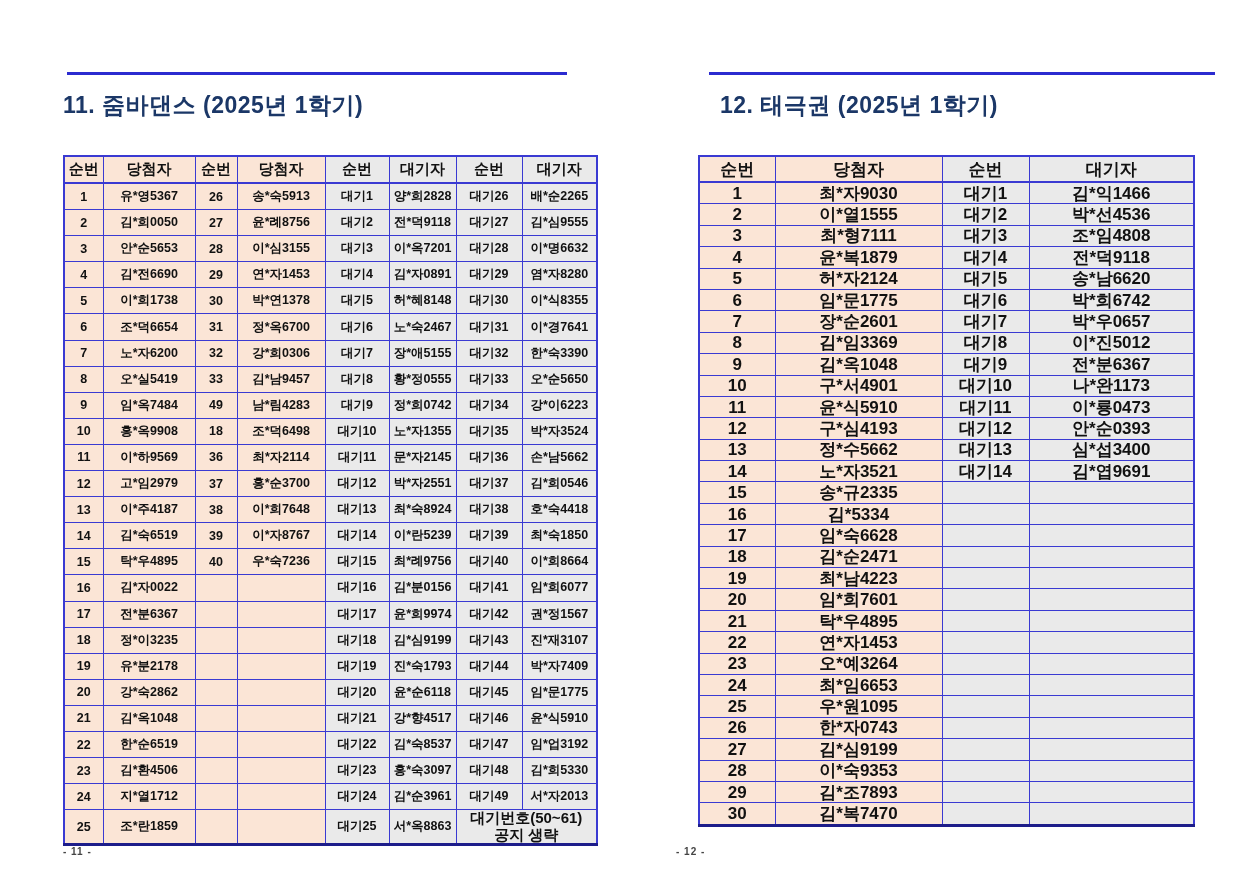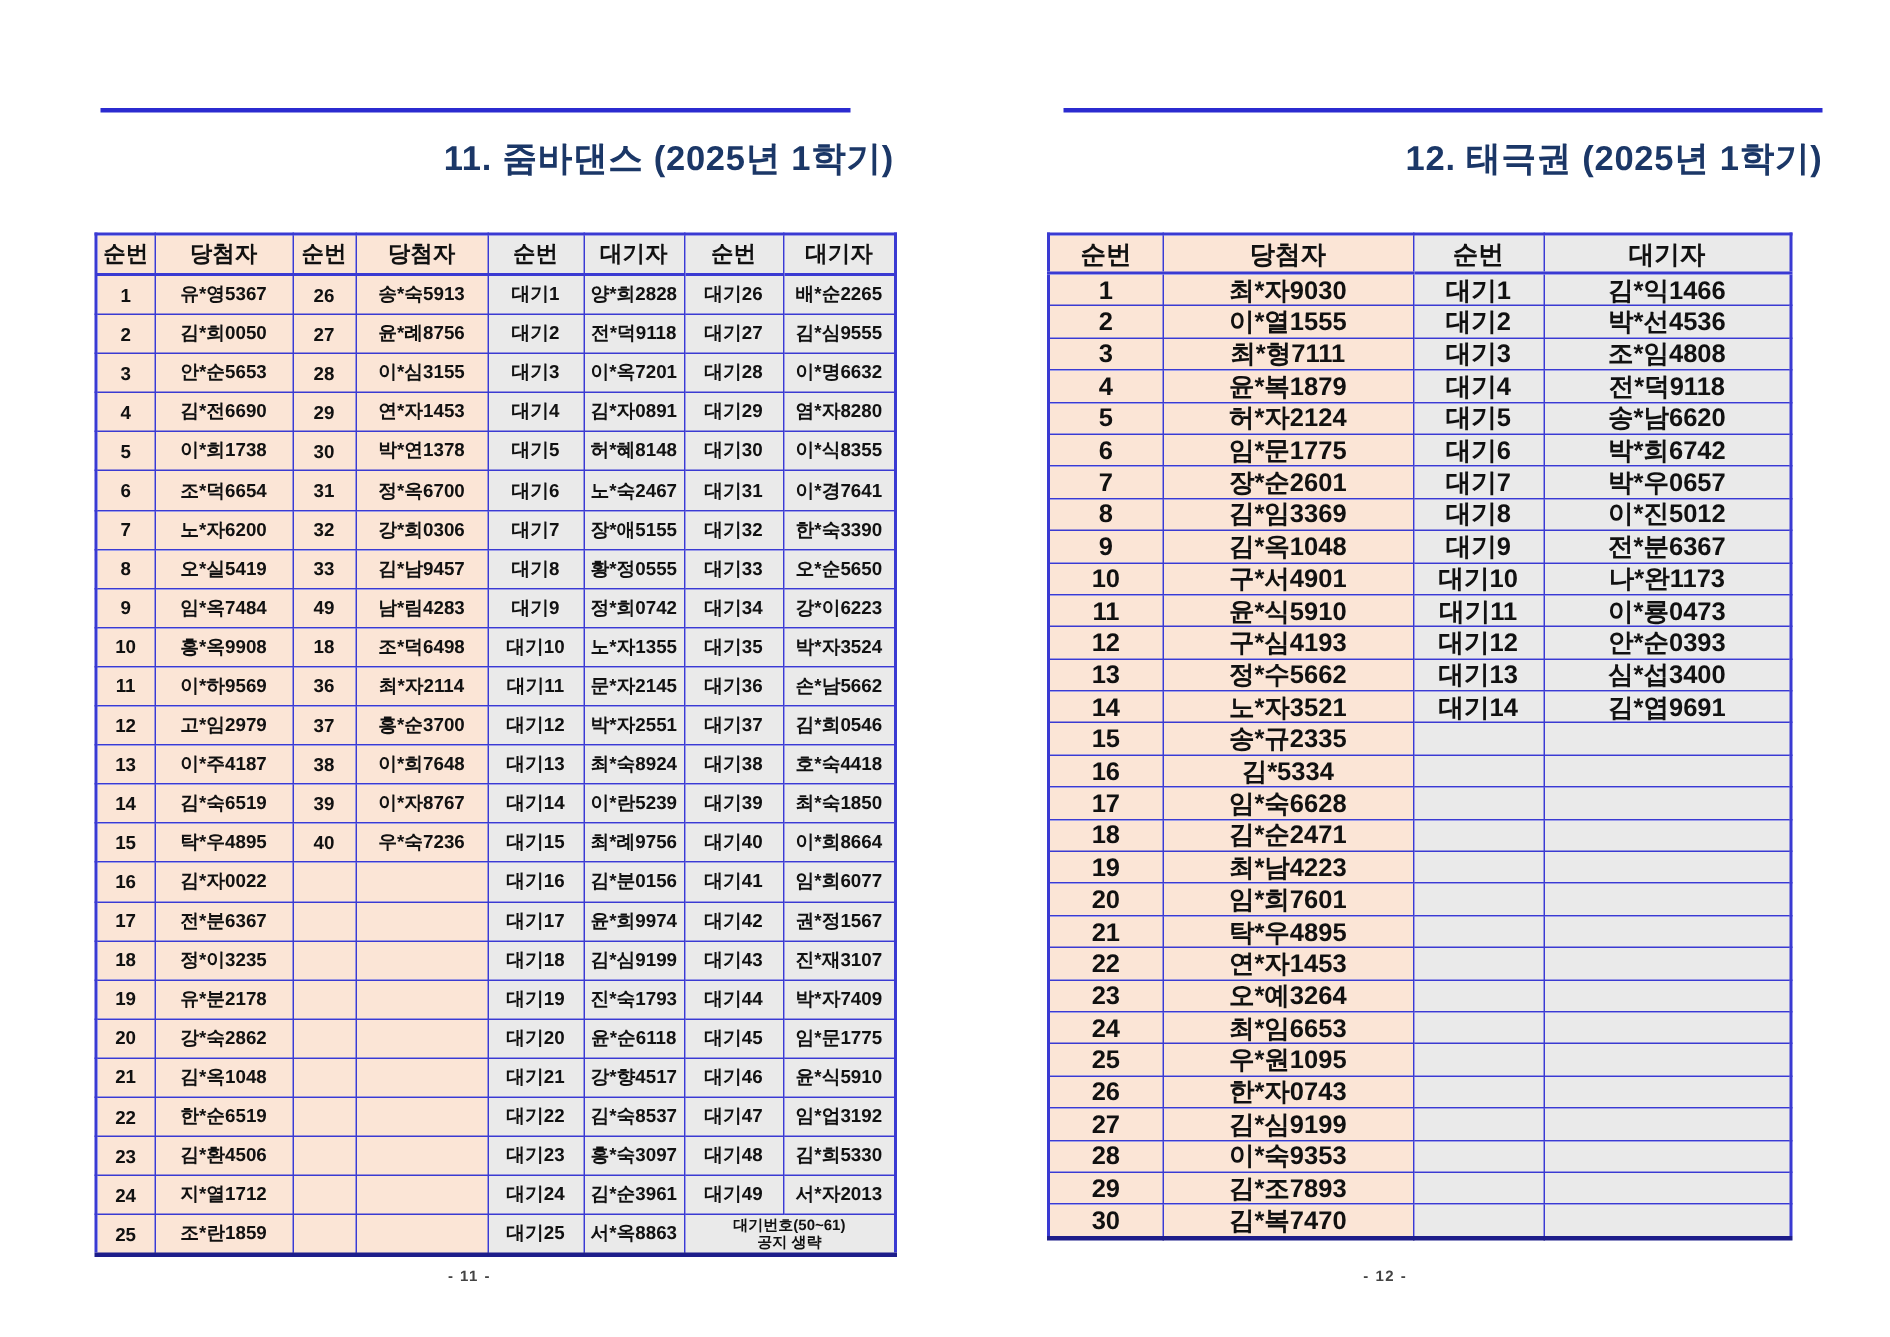"11. 줌바댄스 (2025년 1학기)" .page-title { text-align: right -> left }
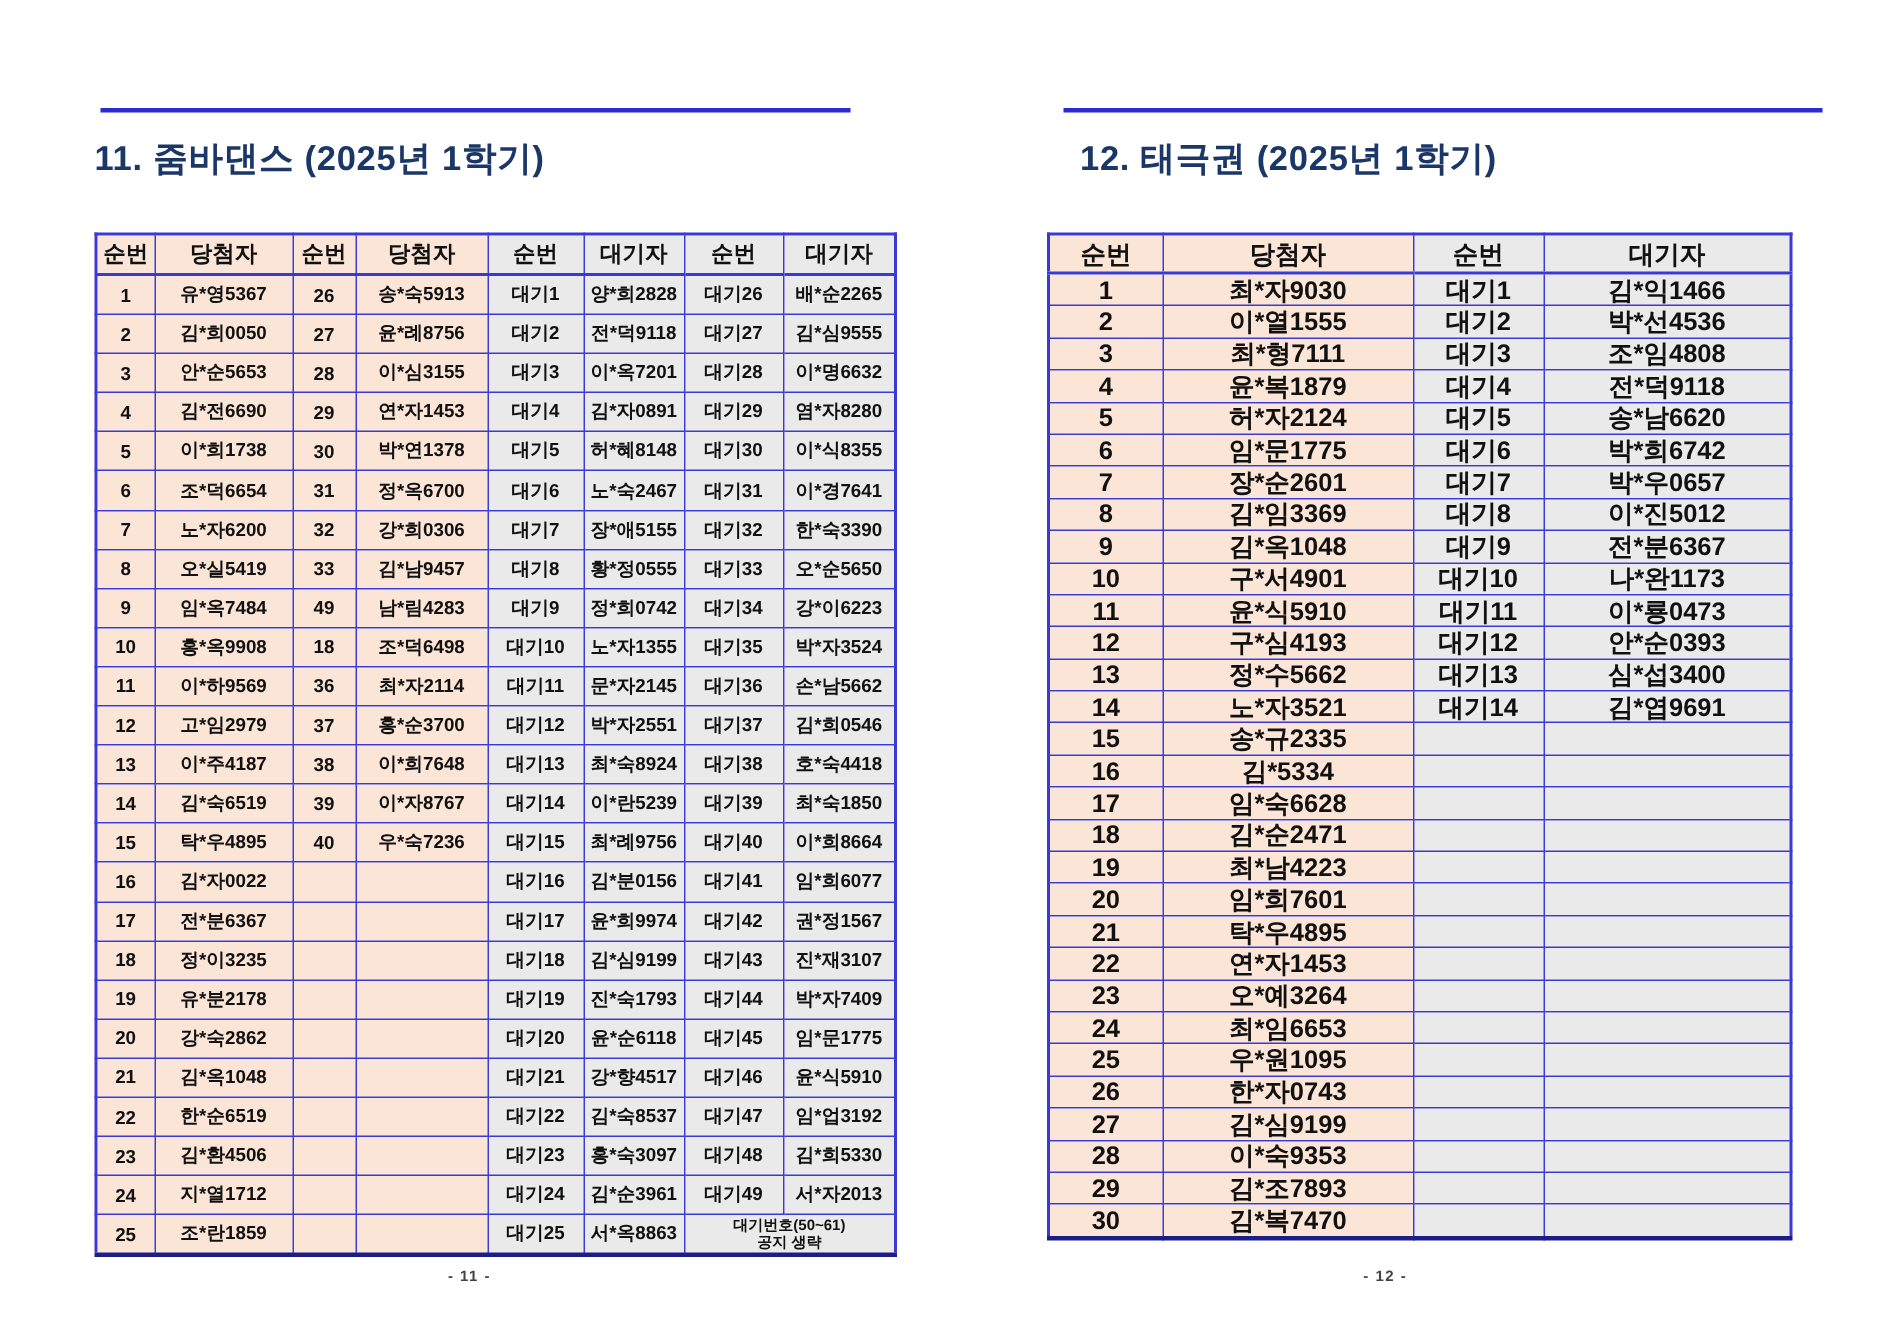"대기번호(50~61)" .t-left td.note-cell { font-size: 10px -> 15px }
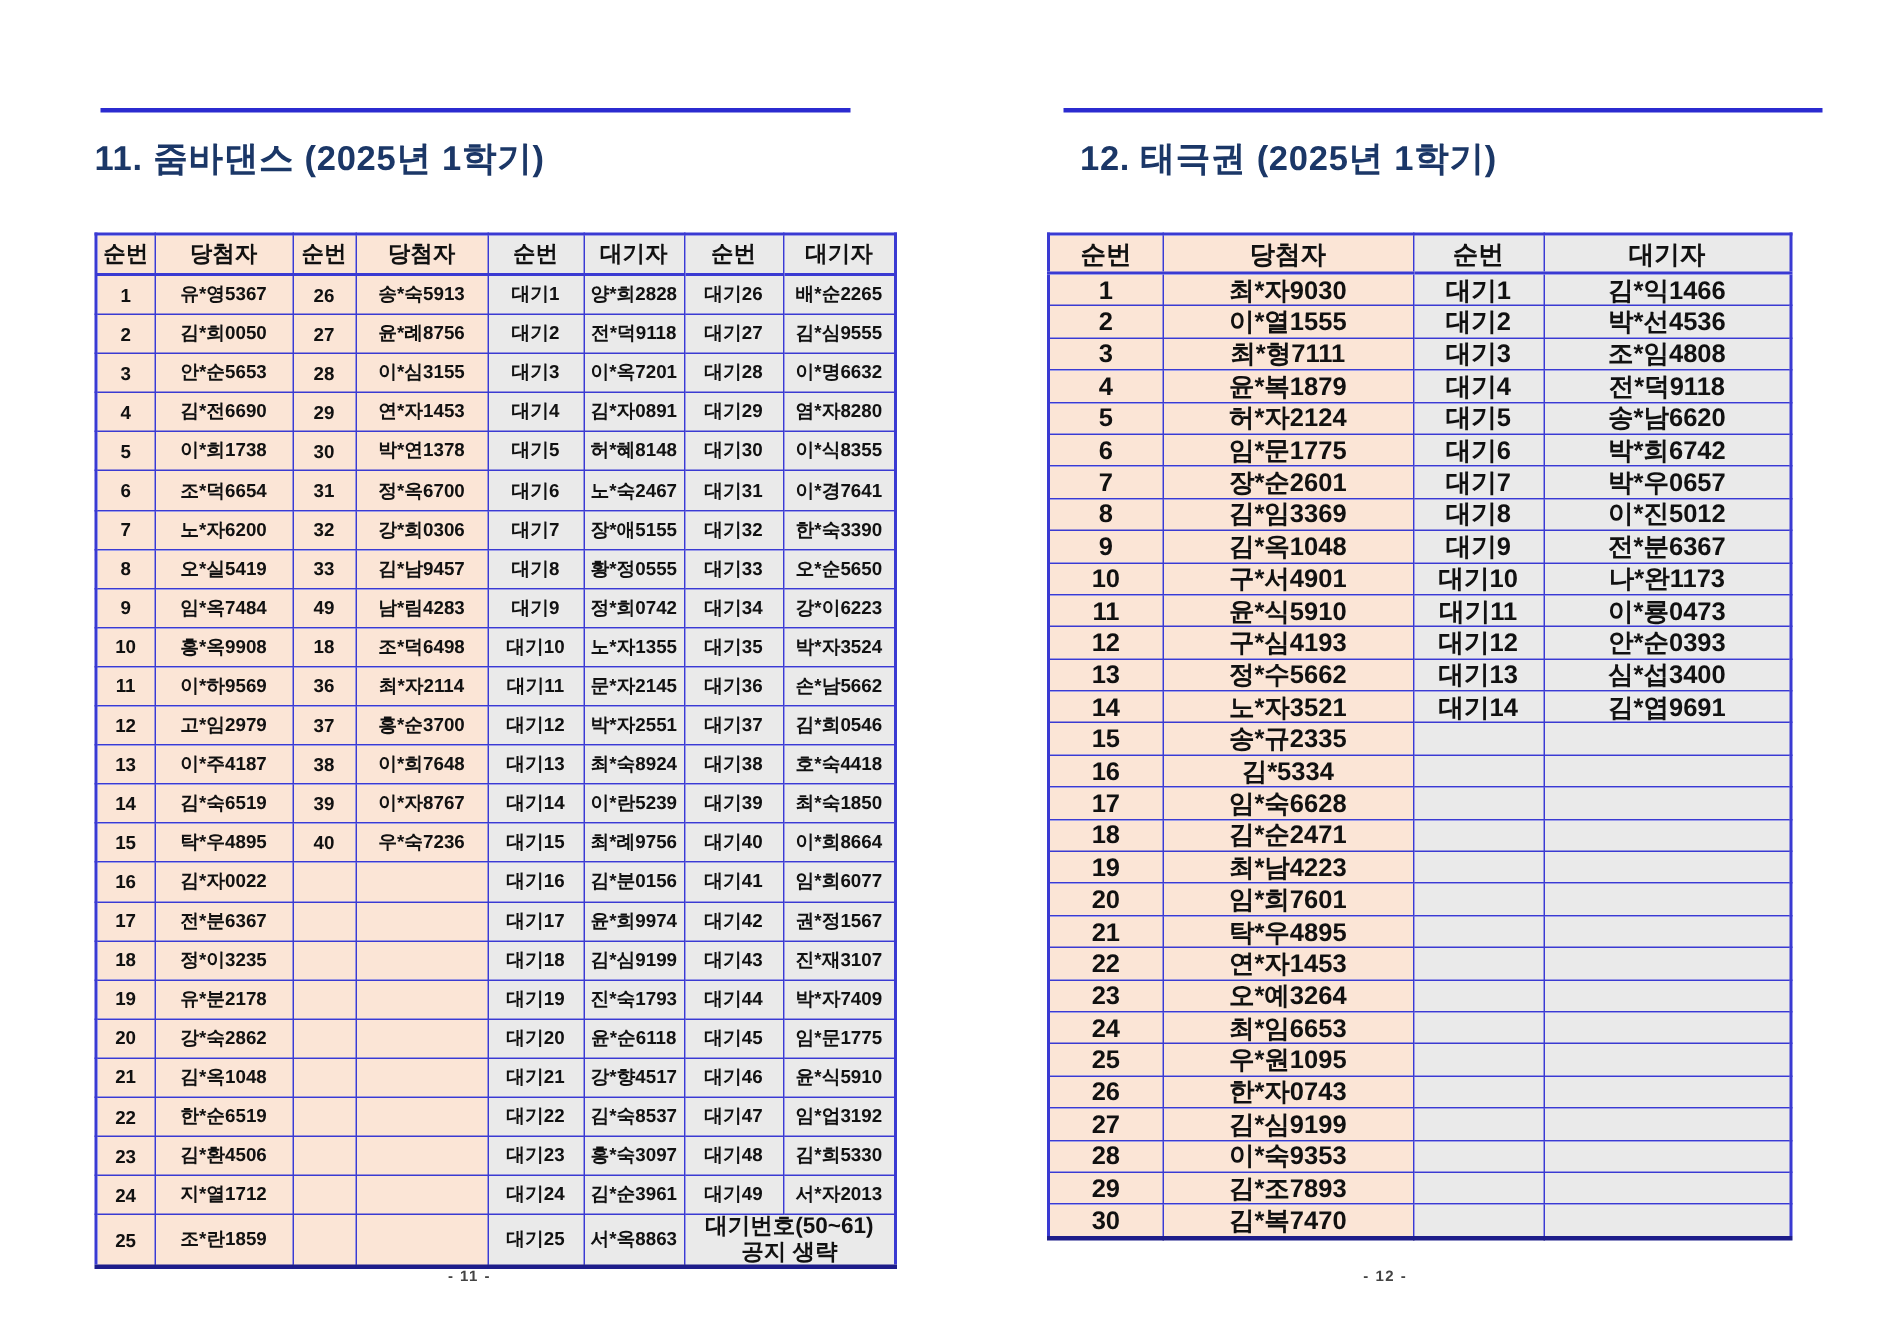"- 11 -" .page-footer { text-align: center -> left }
